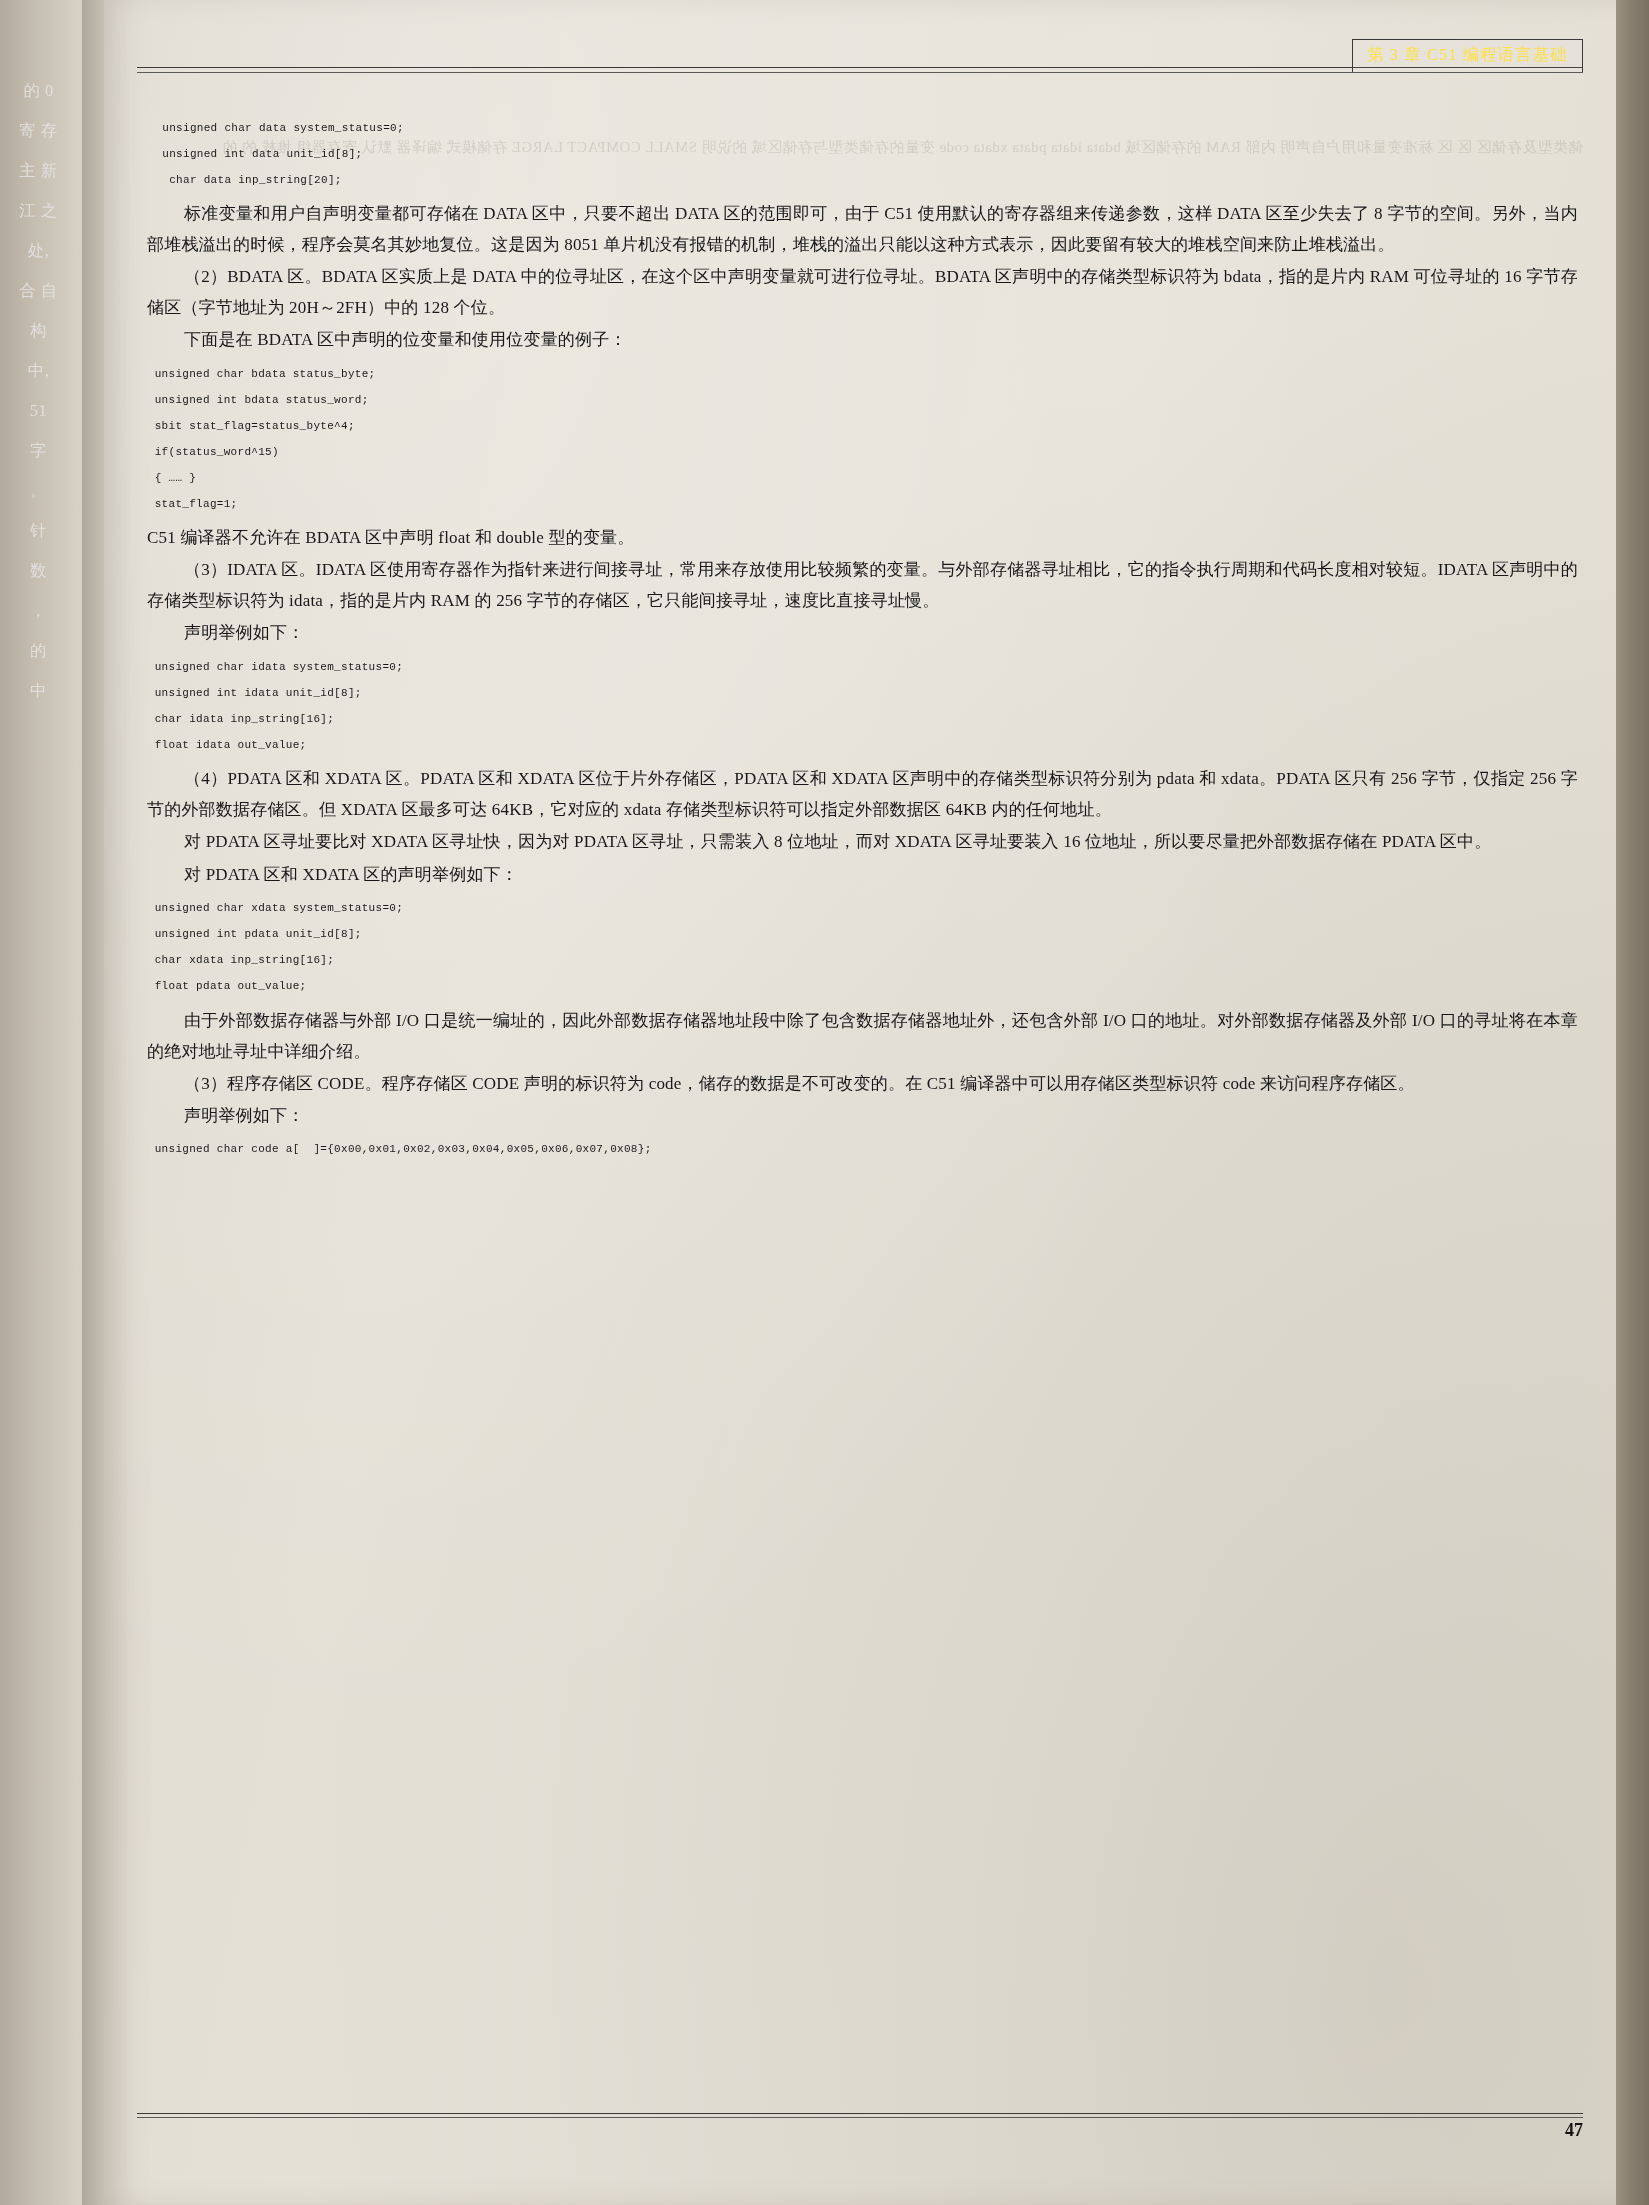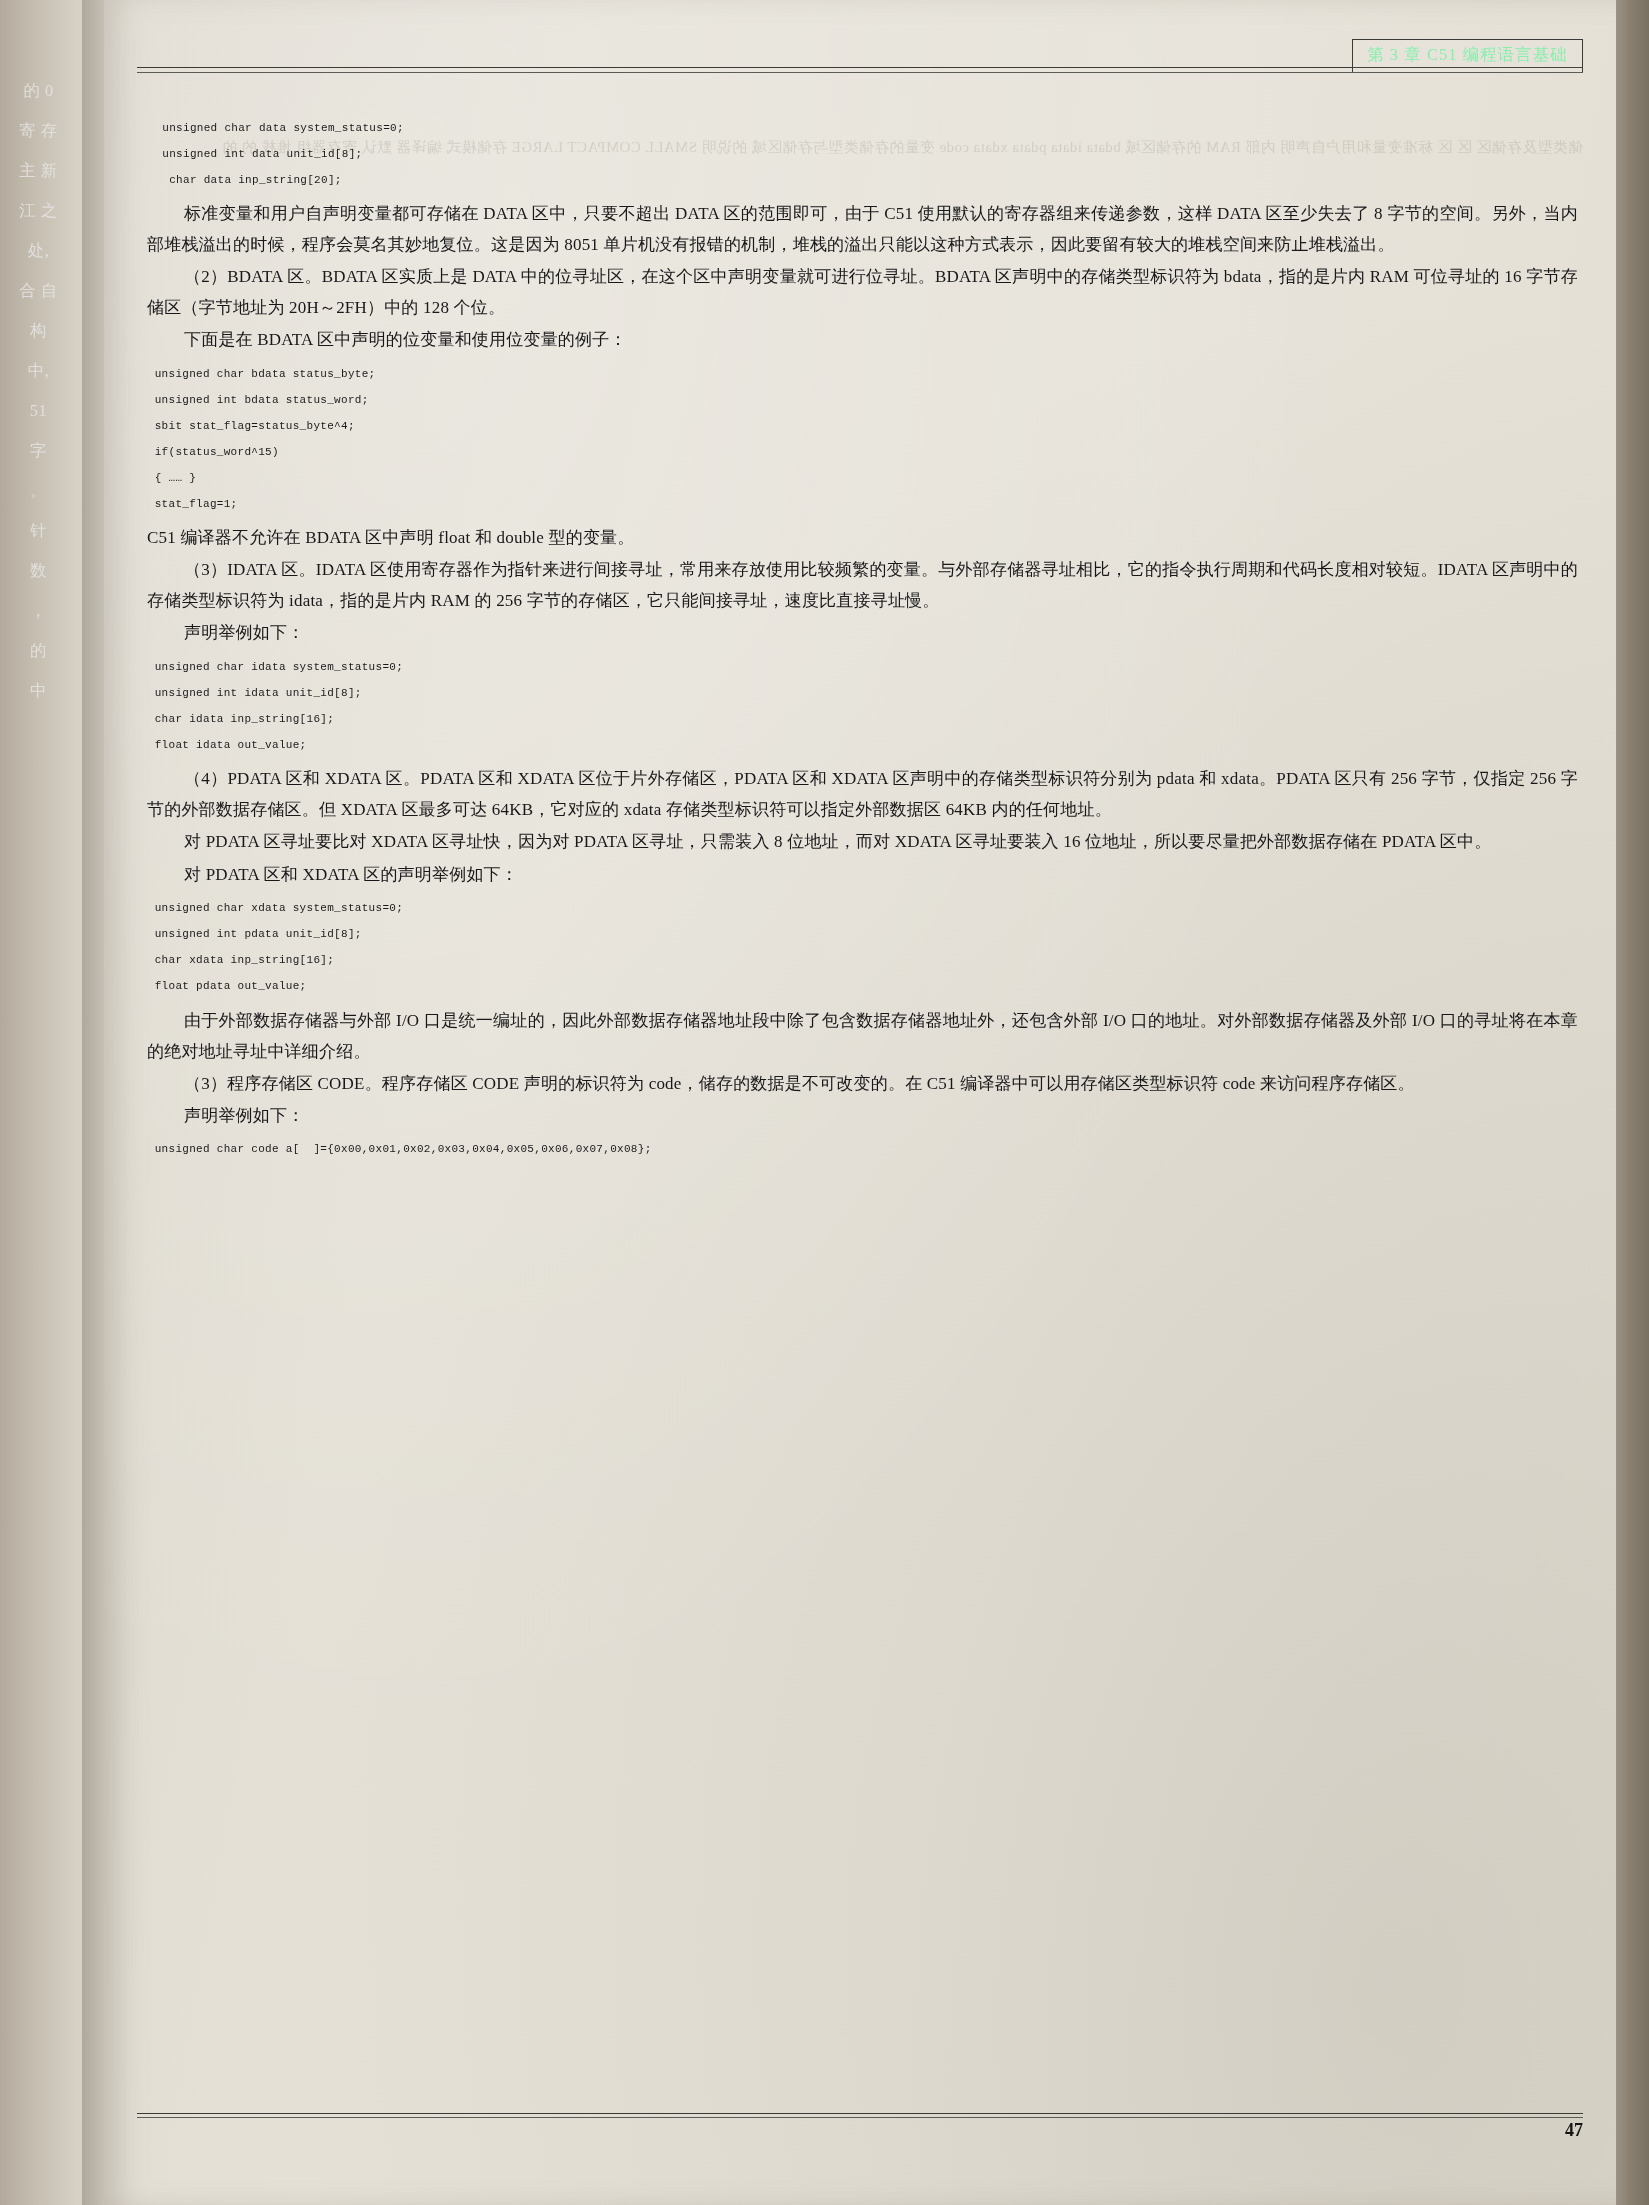"第 3 章 C51 编程语言基础" .header-box { color: #86efac -> #fde047 }
